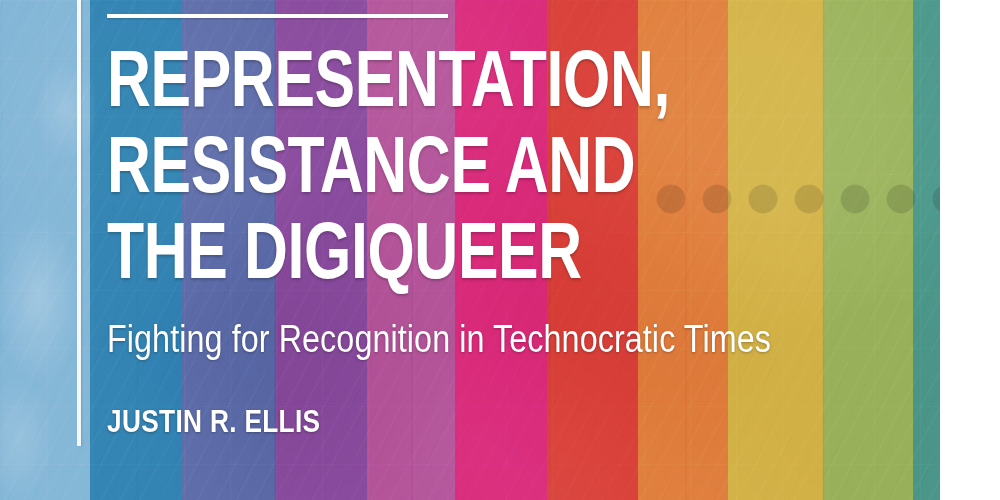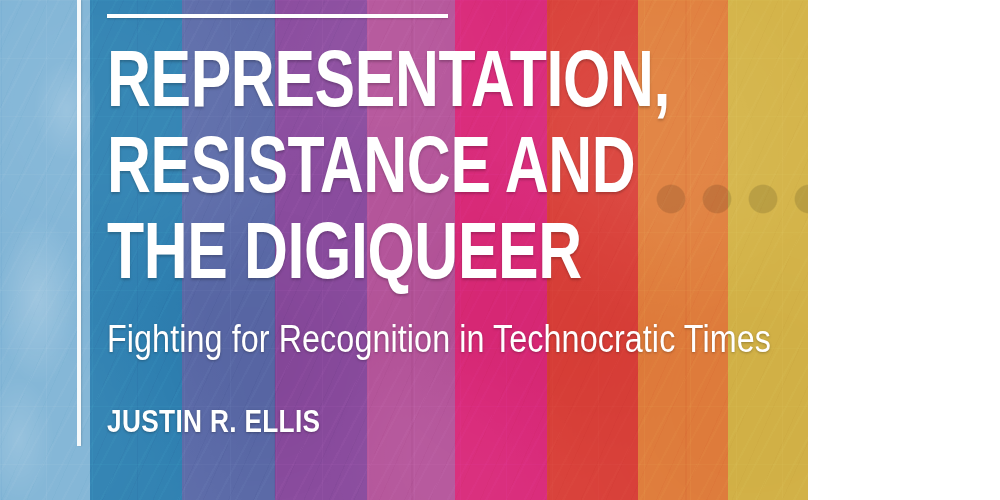"REPRESENTATION," #poster { padding-left: none -> 32px; width: 808px -> 908px }
